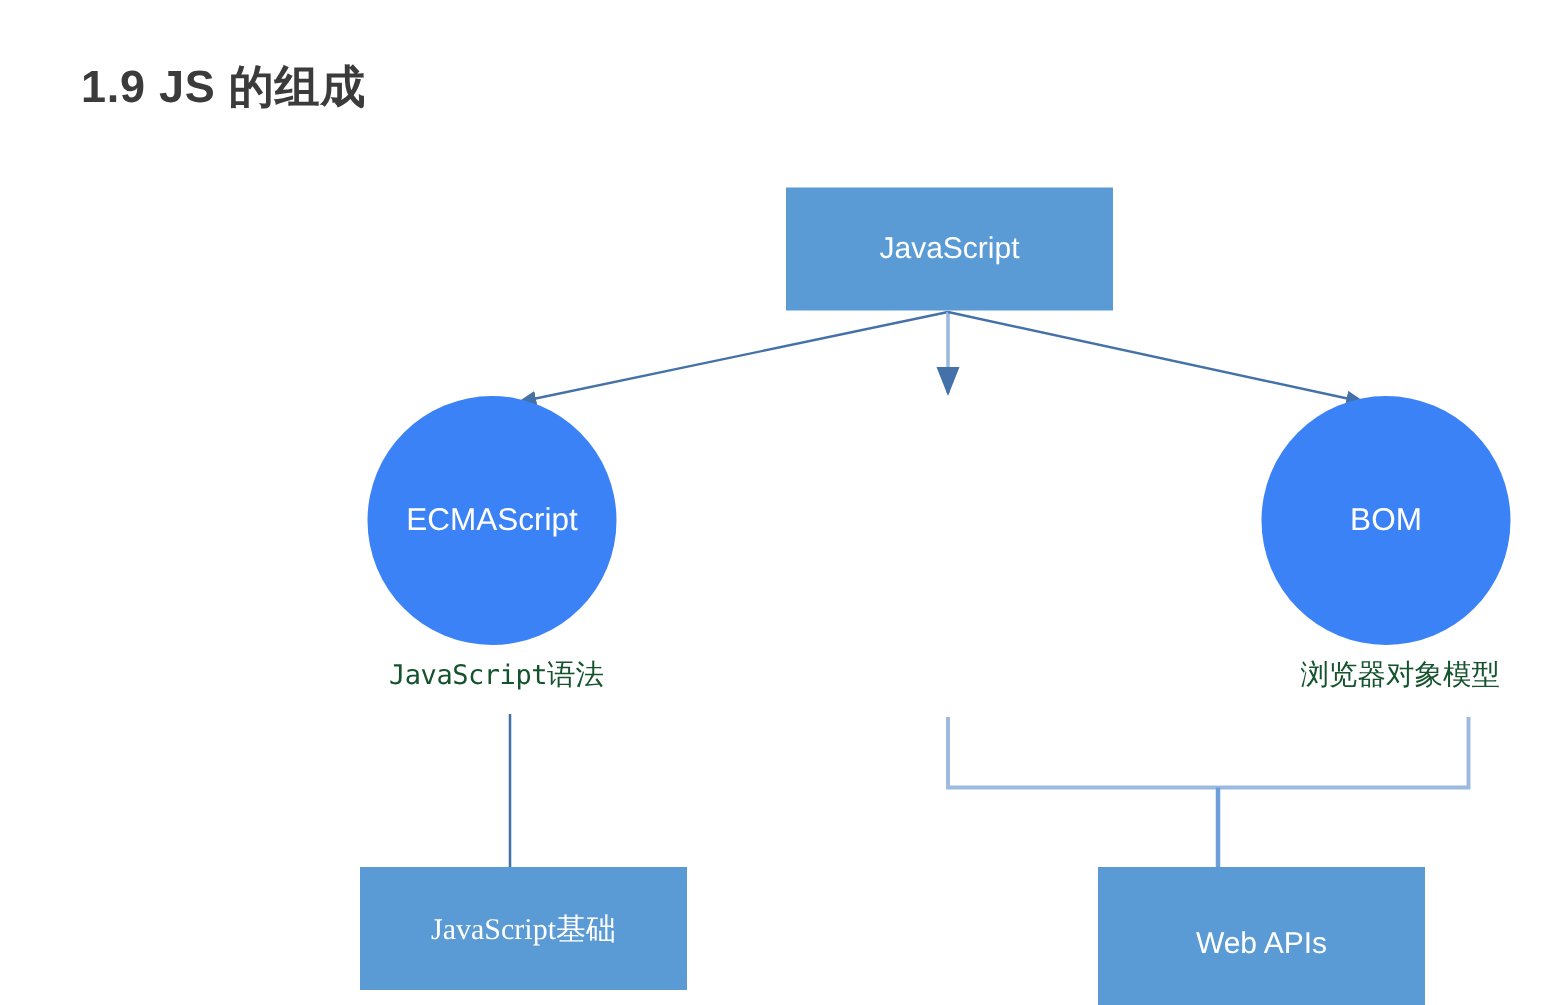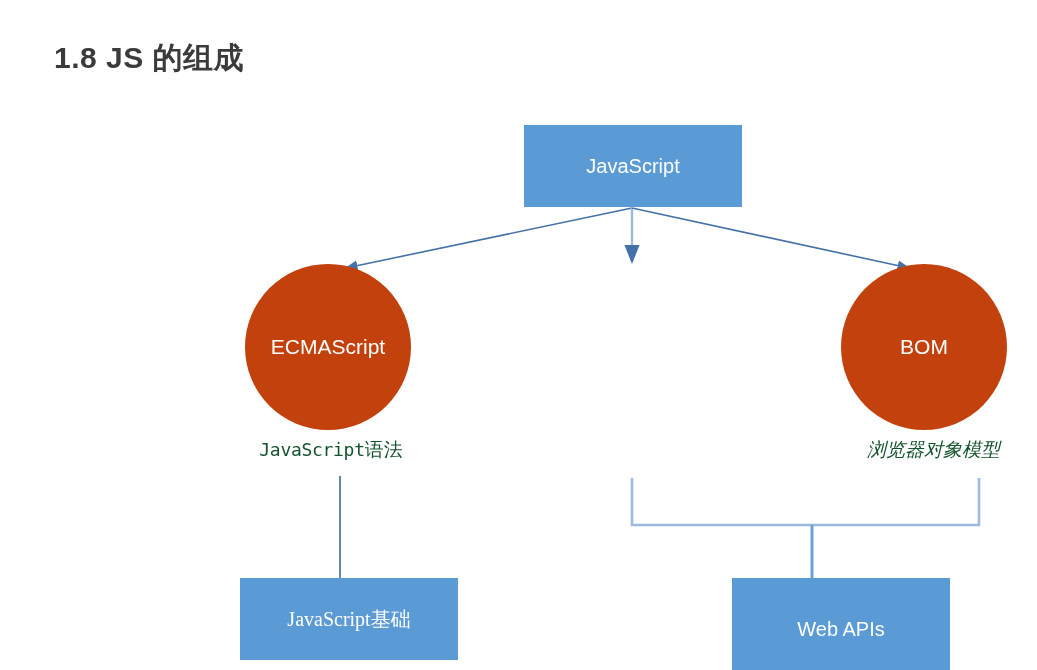"1.8 JS 的组成" h1 { text: 1.8 -> 1.9 }
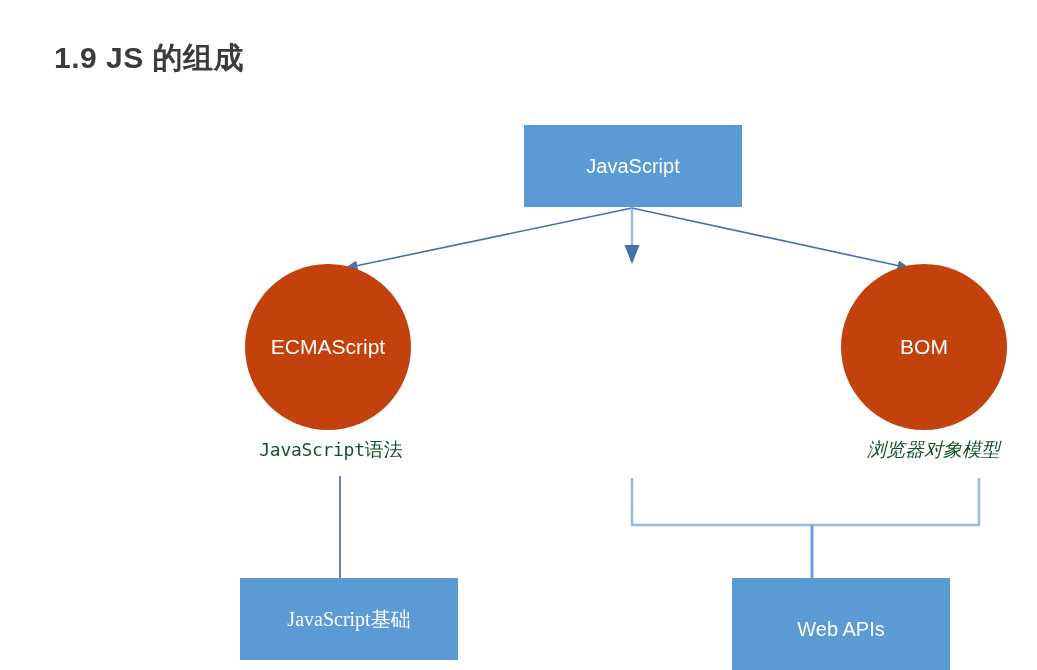"ECMAScript" .node-circle { background: #c2410c -> #3b82f6 }
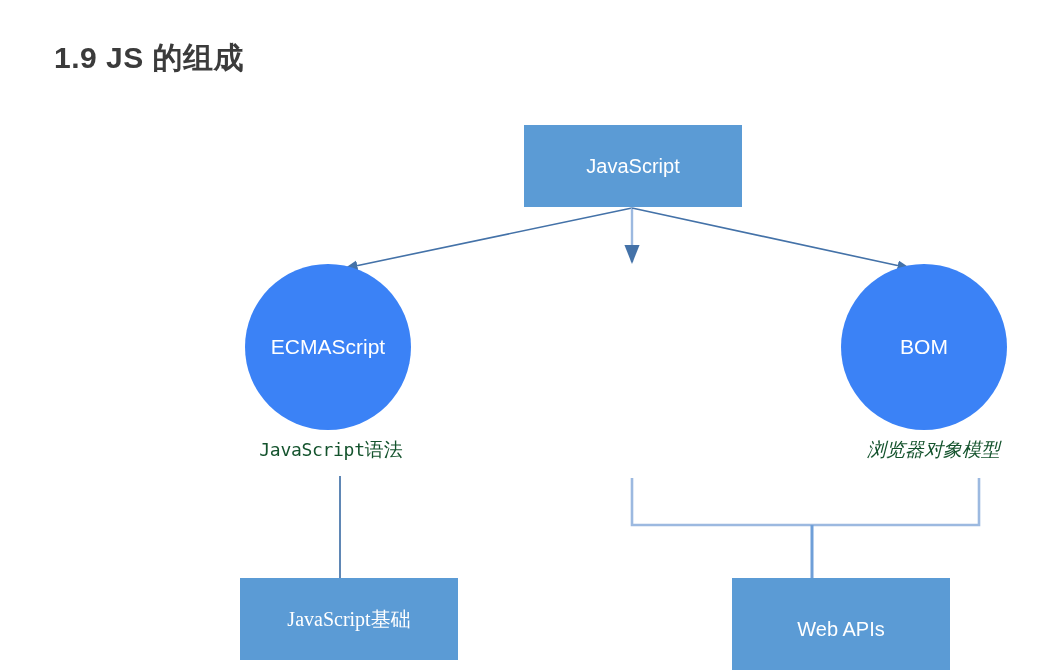"浏览器对象模型" #caption-bom { font-style: italic -> none }
